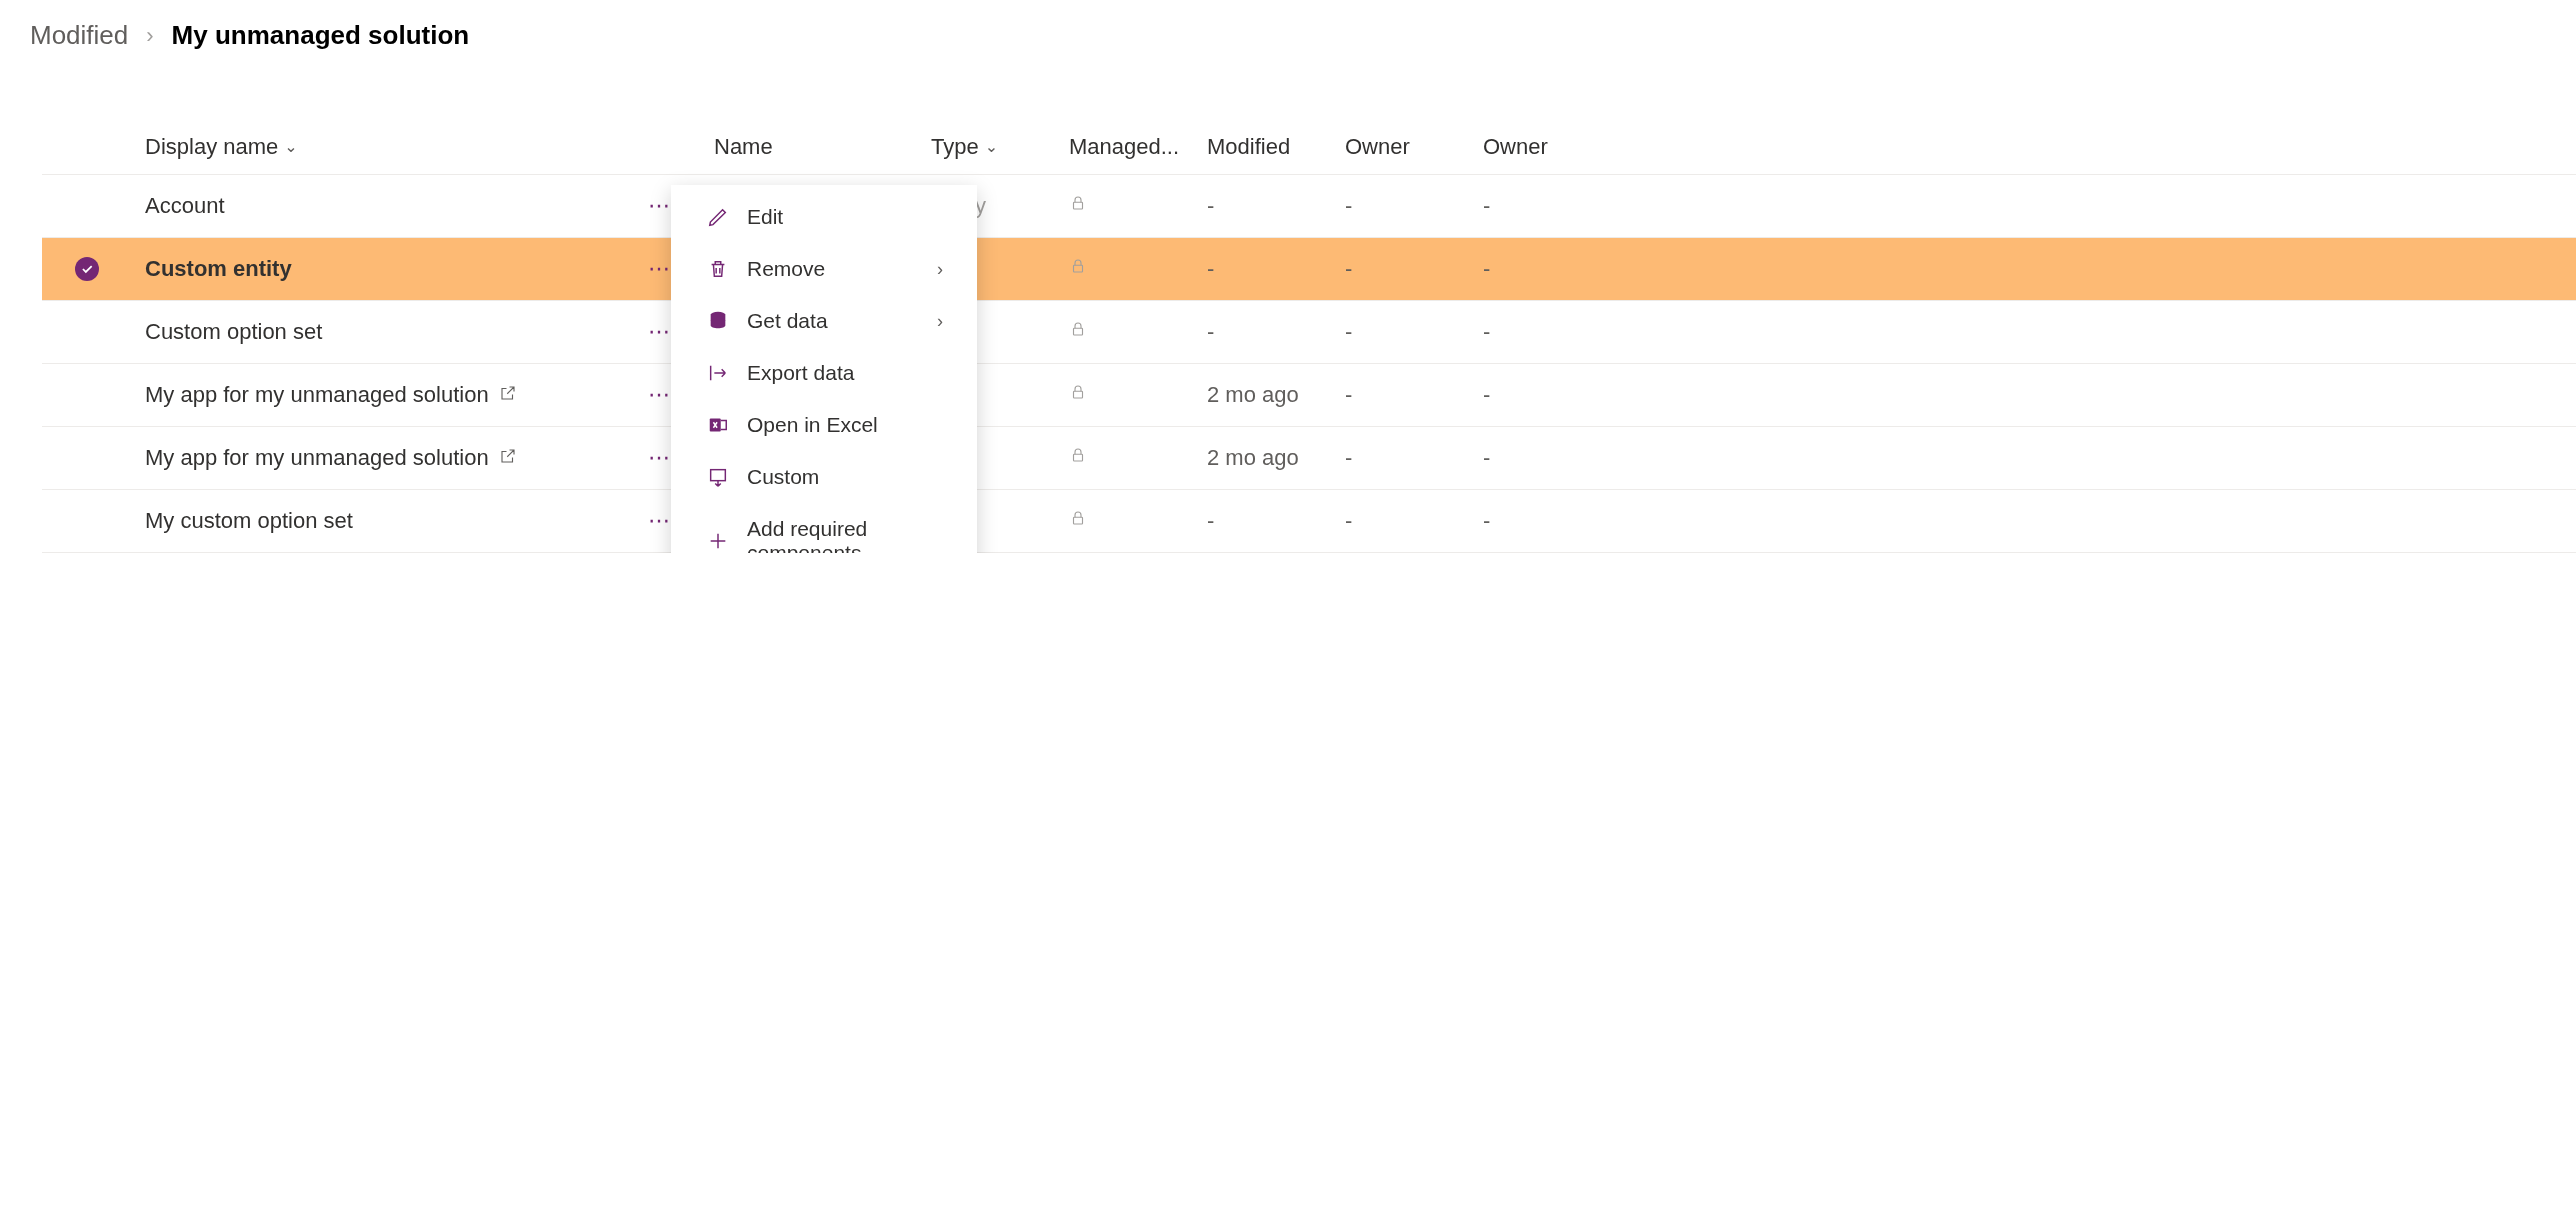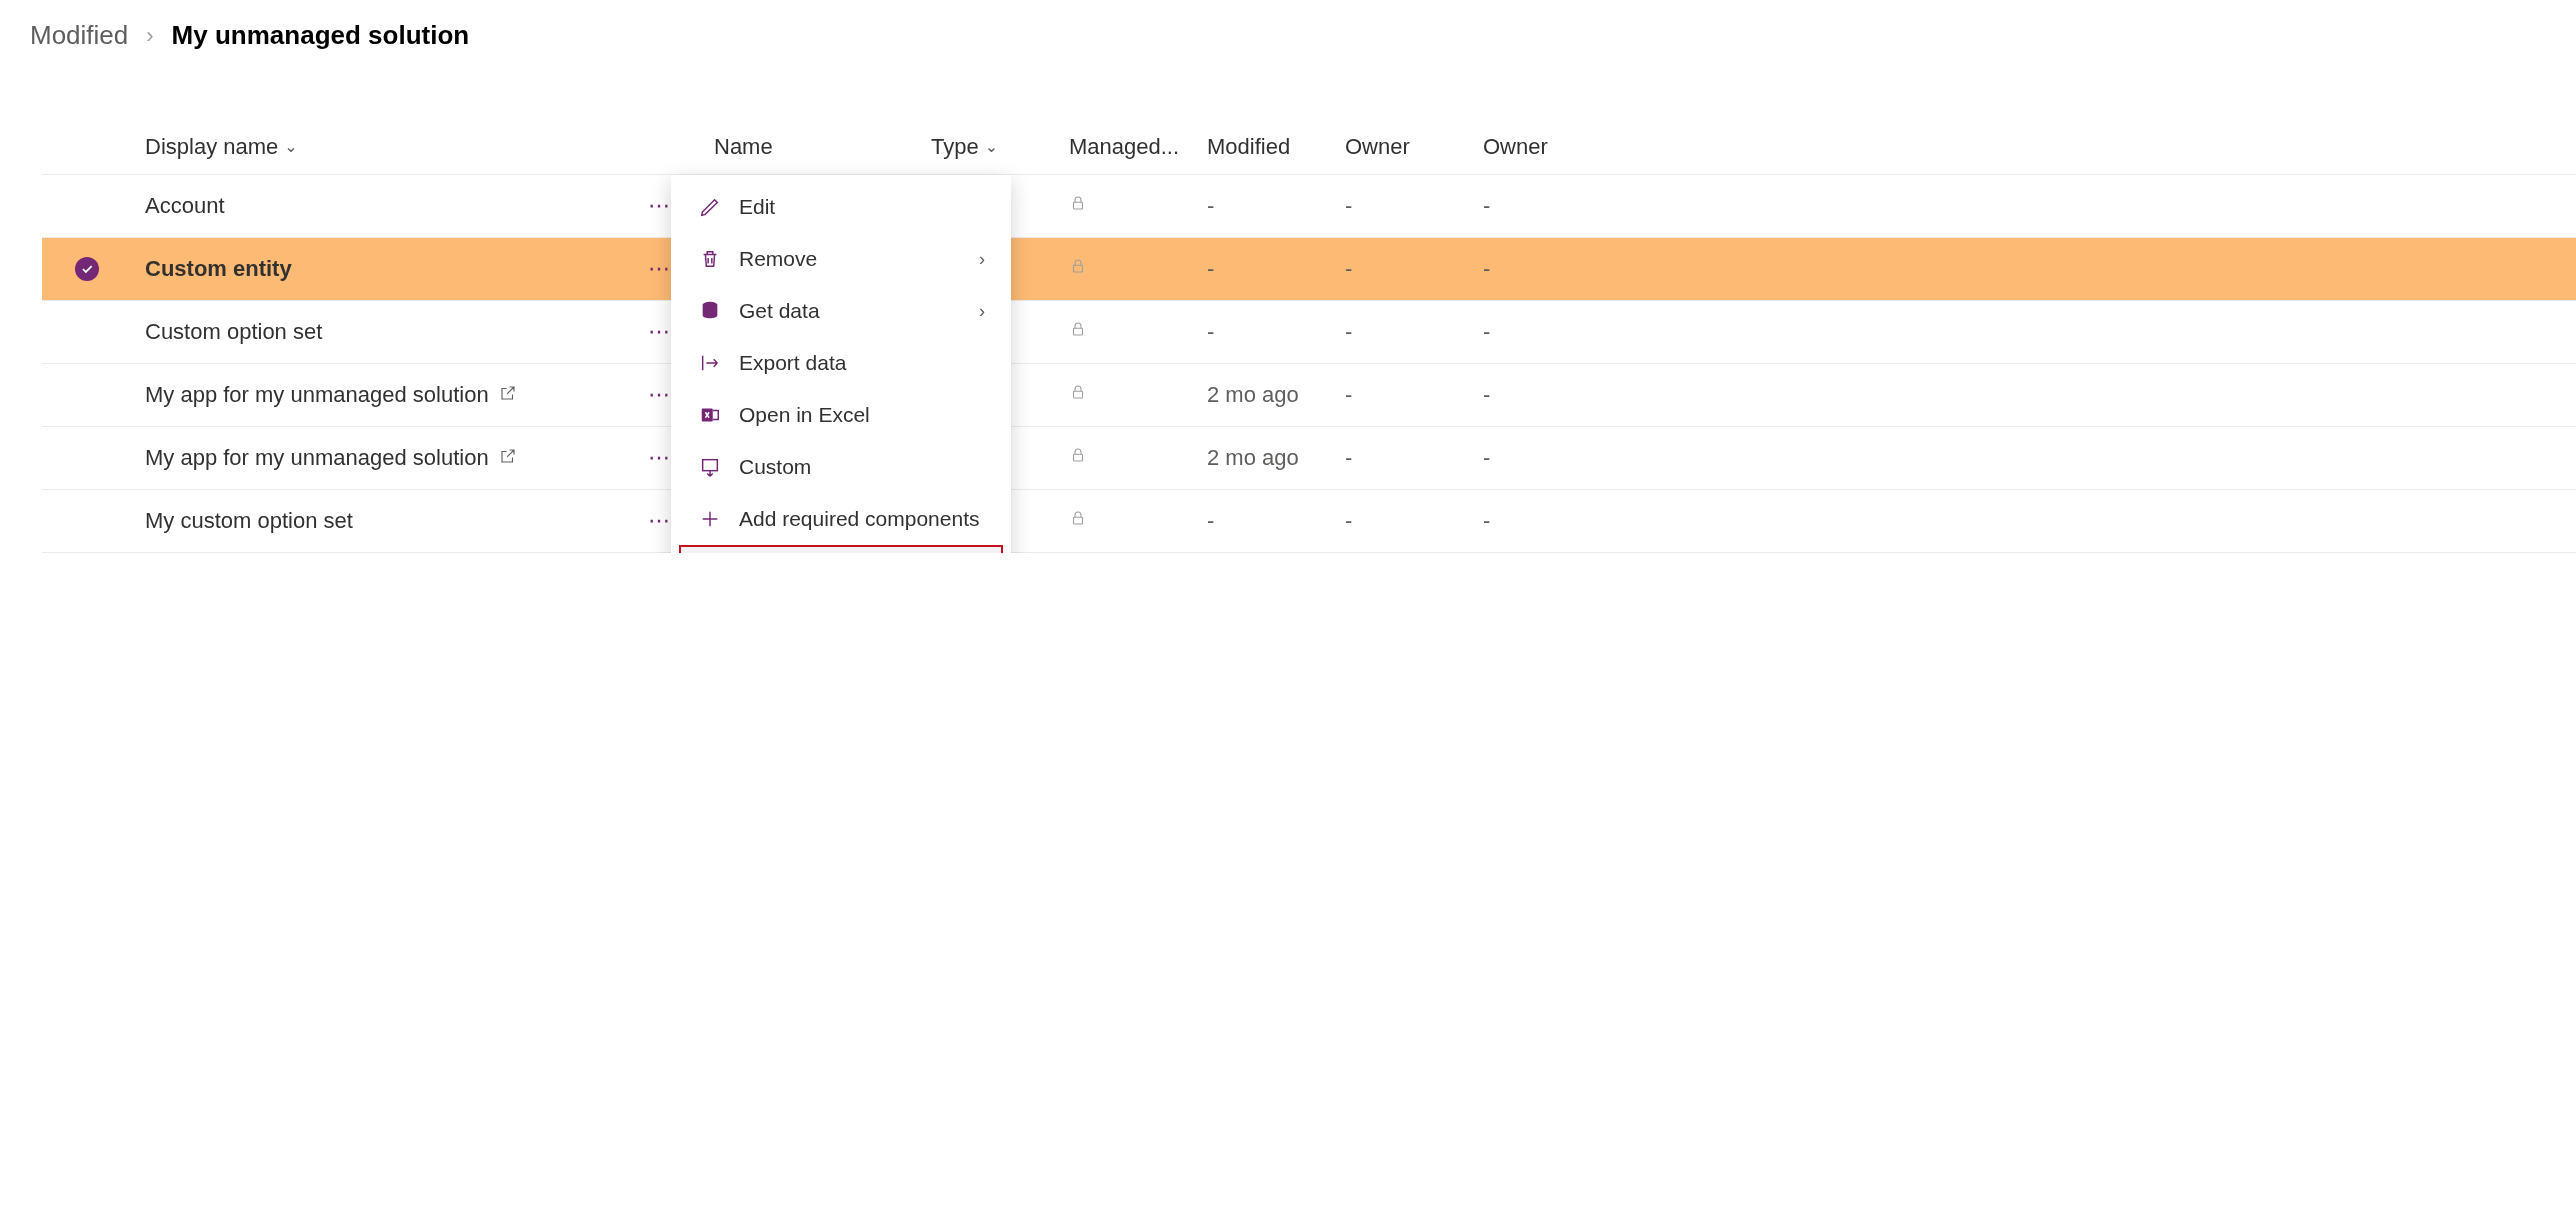"Edit" .context-menu { padding: 6px 8px -> 6px 16px; top: 55px -> 65px; width: 340px -> 306px }
